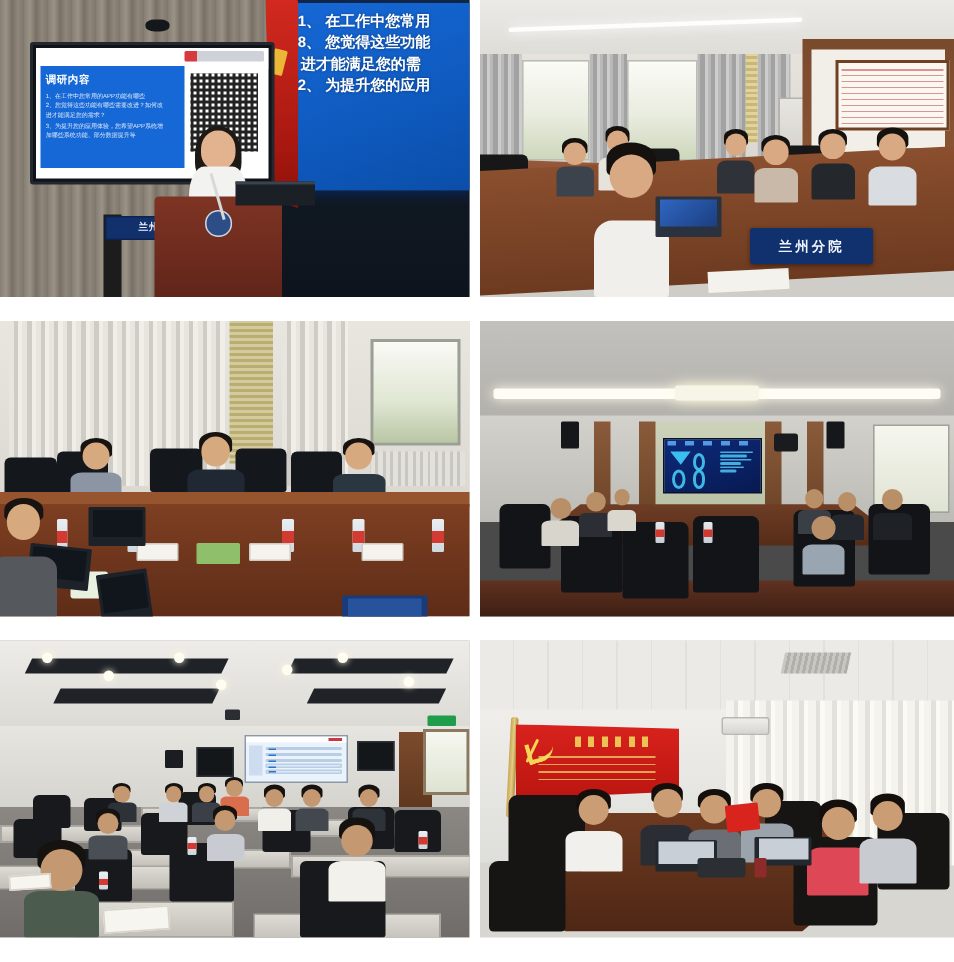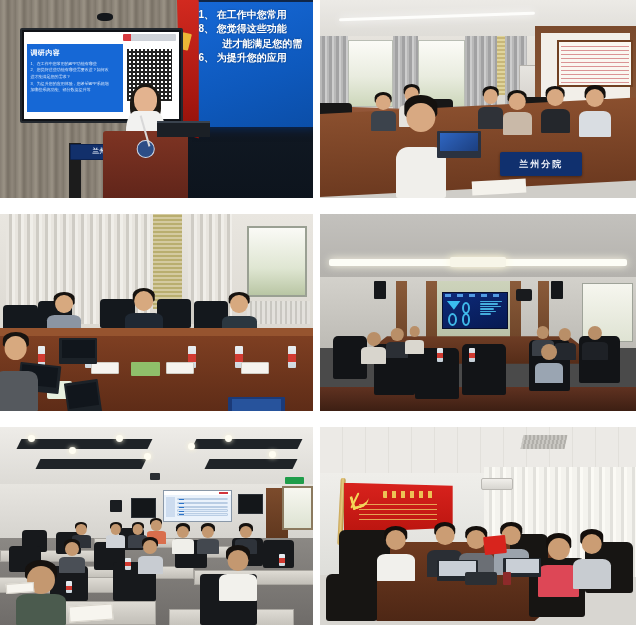"进才能满足您的需" .p1 .bigscreen .ln.sub { padding-left: 14px -> 2px; text-align: center -> none }
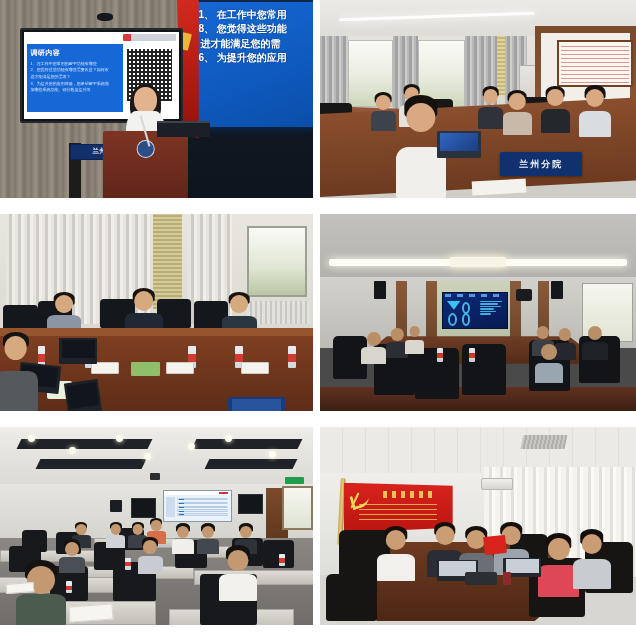"6、 为提升您的应用" div.ln { text: 6 -> 2 }
